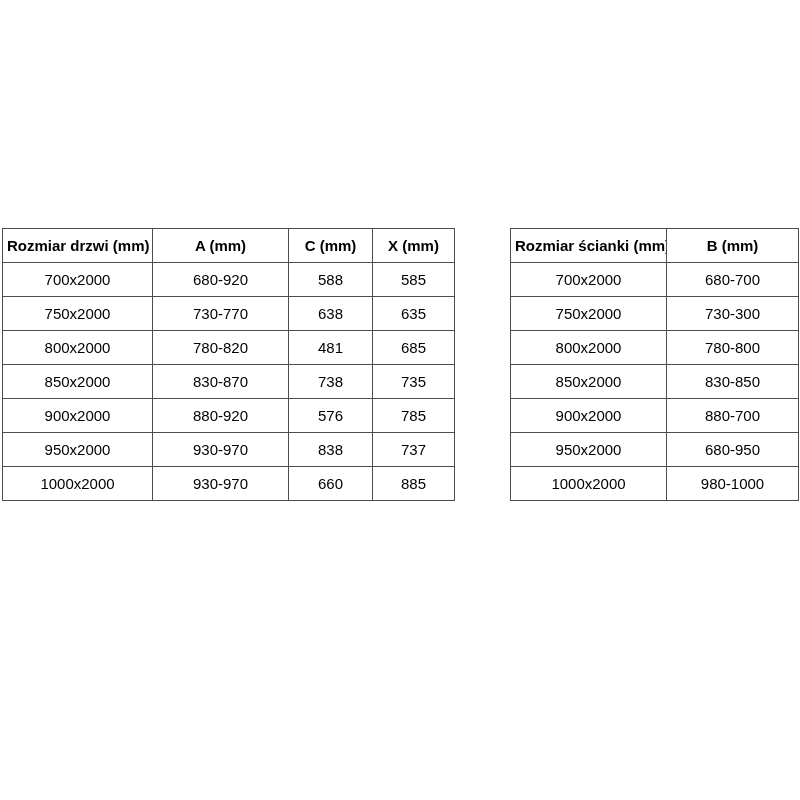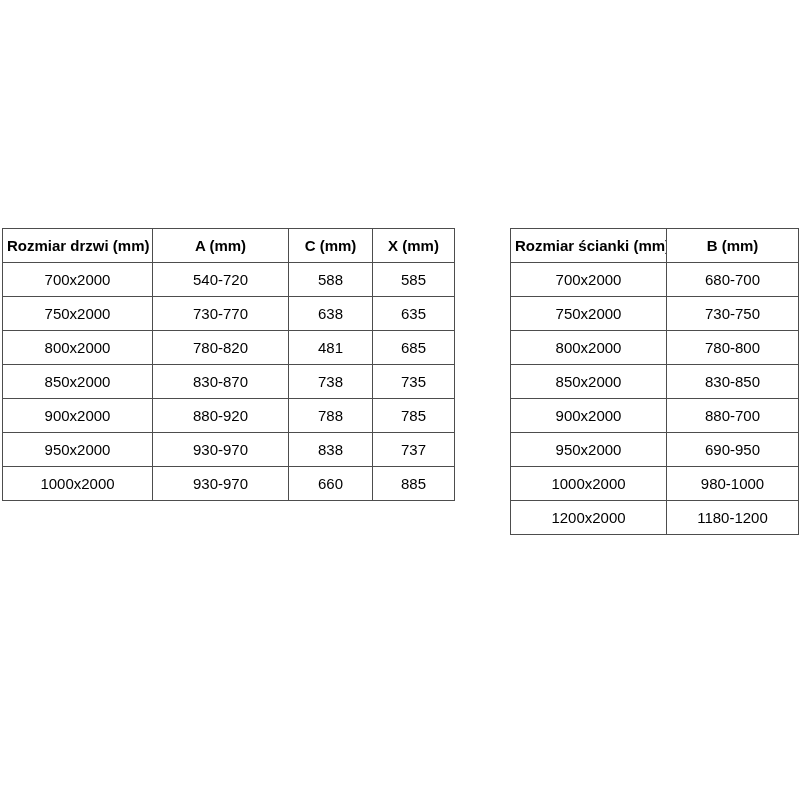"540-720" td { text: 540-720 -> 680-920 }
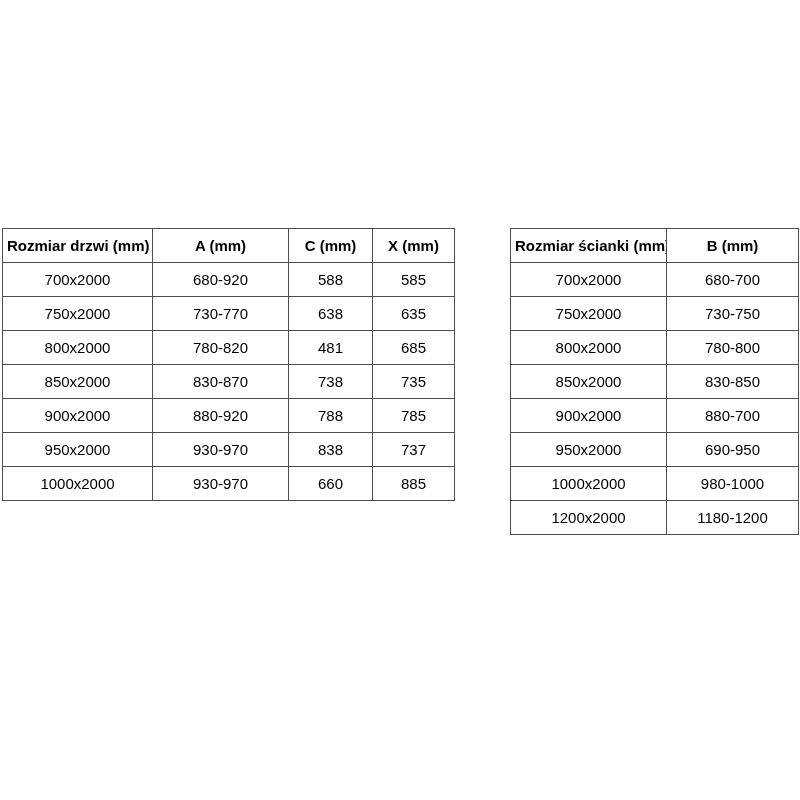"730-750" td { text: 730-750 -> 730-300 }
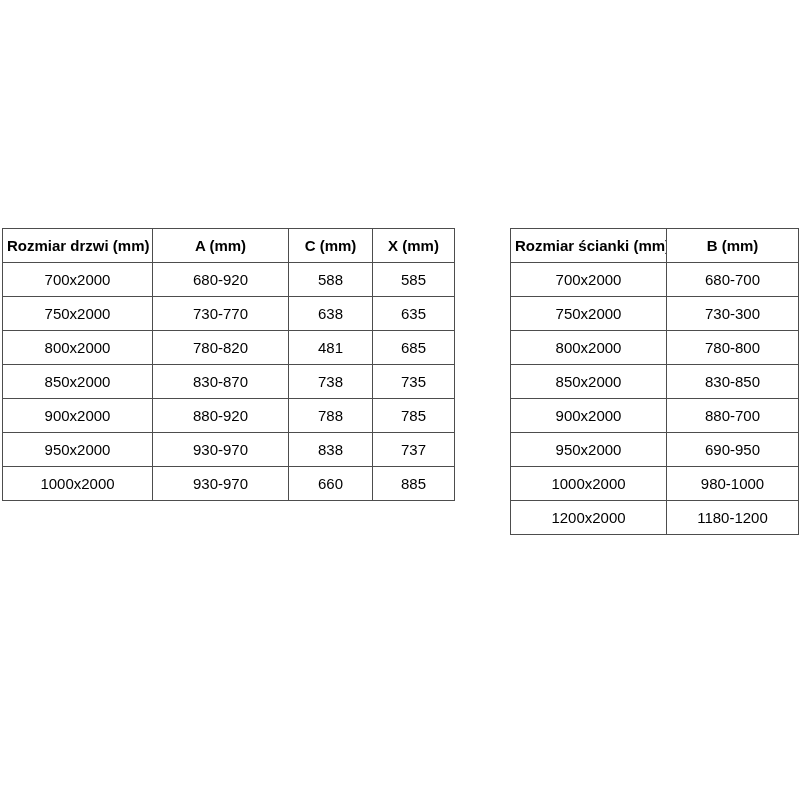"788" td { text: 788 -> 576 }
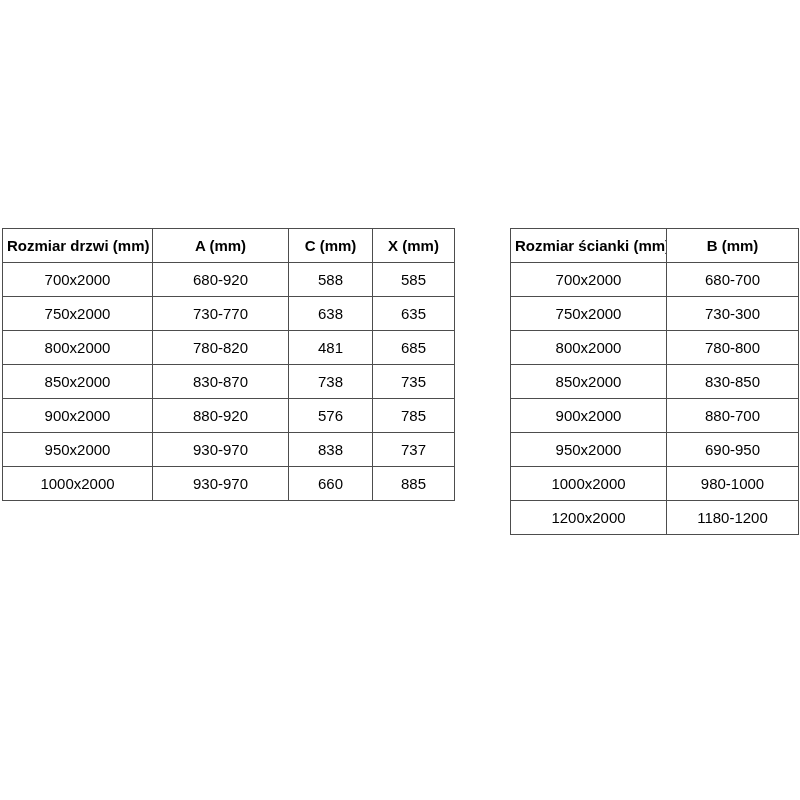"690-950" td { text: 690-950 -> 680-950 }
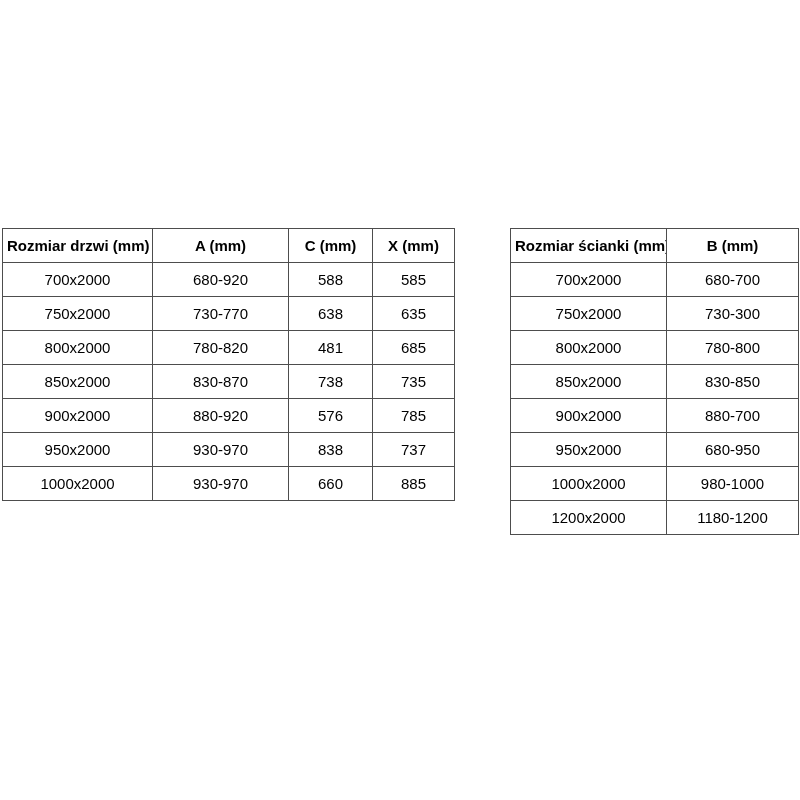"1200x2000" tr { html: <tr> <td>1200x2000</td> <td>1180-1200</td> </tr> -> none }
